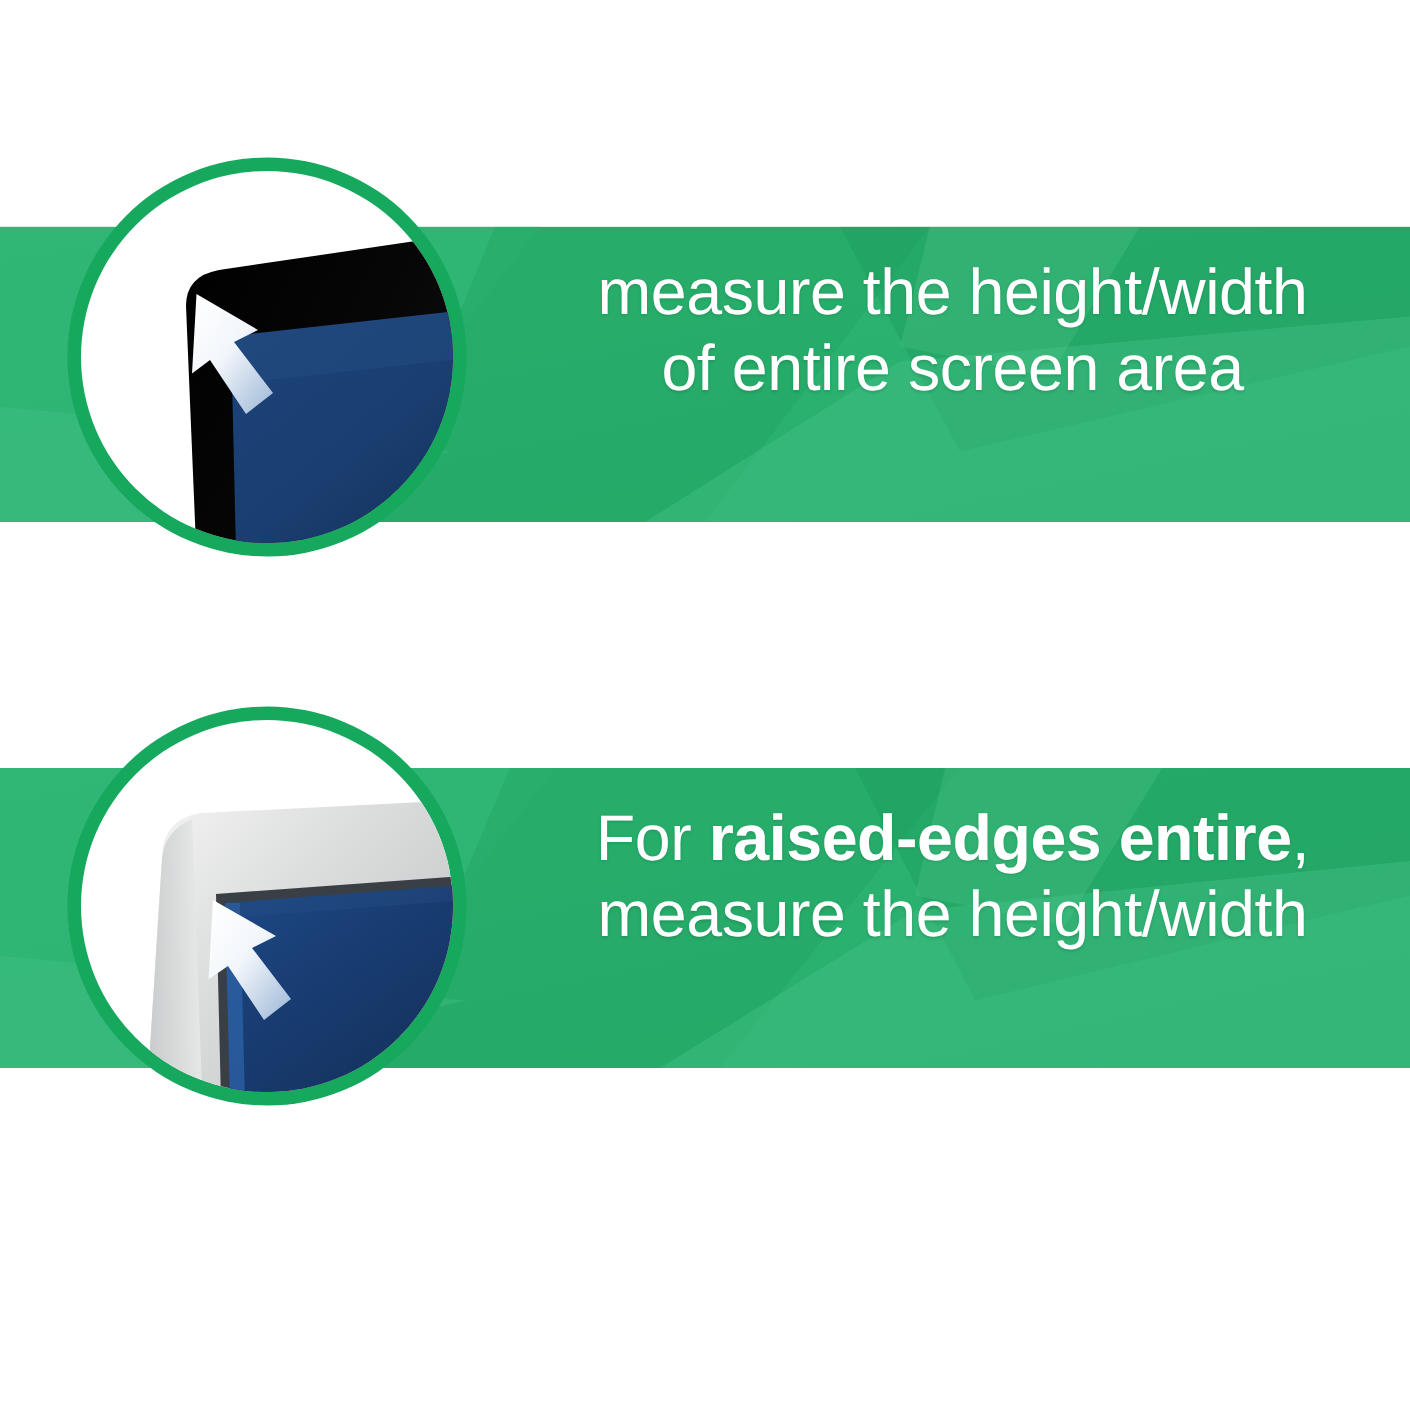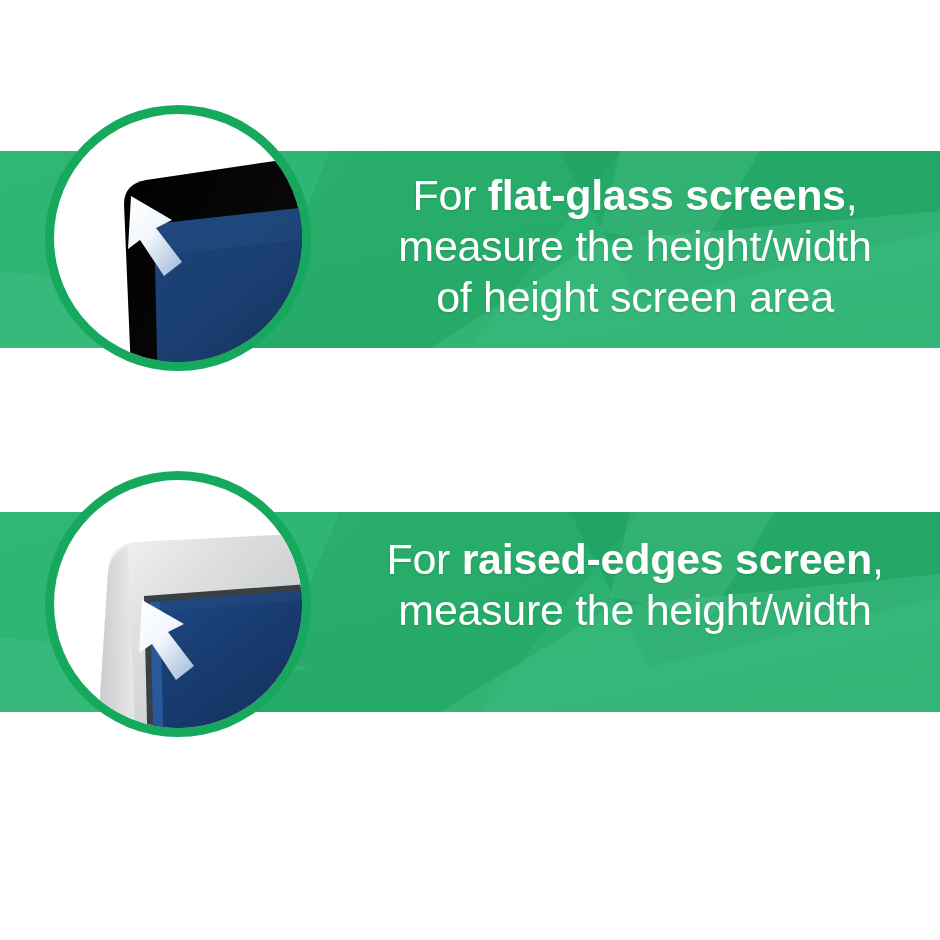"For flat-glass screens," span.line { html: <span>For <b>flat-glass screens</b>,</span> -> none }
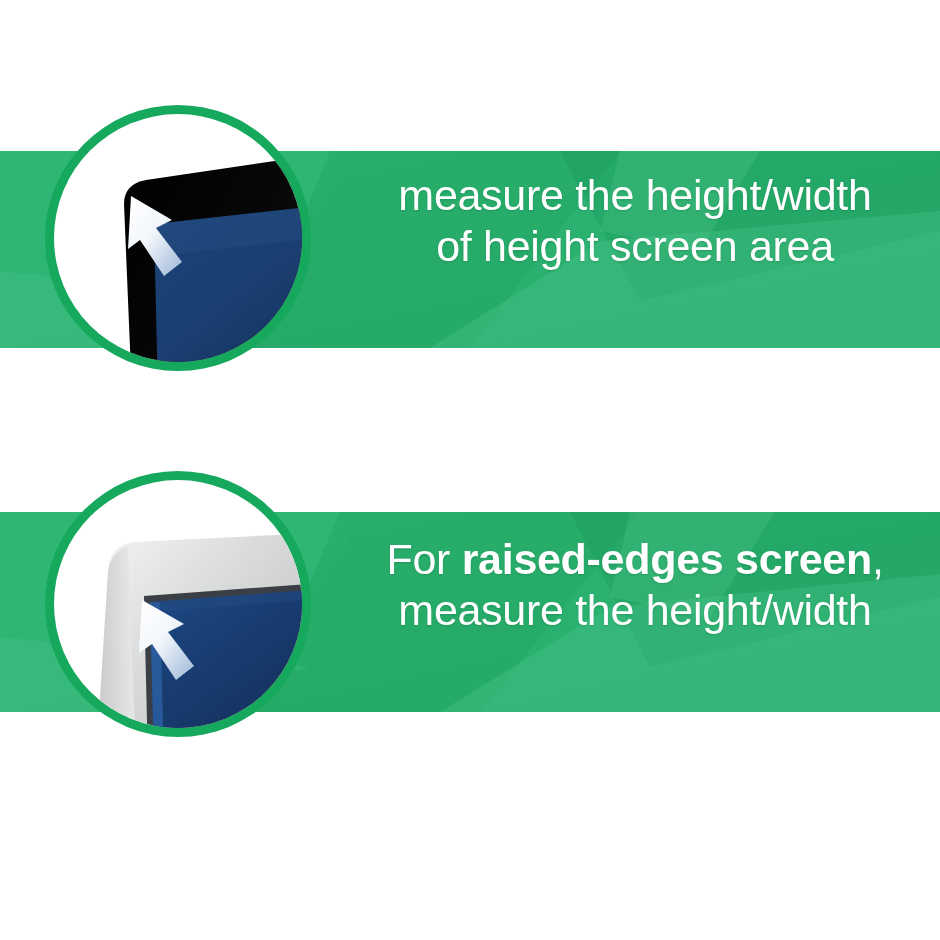"of height screen area" span.line { text: height -> entire }
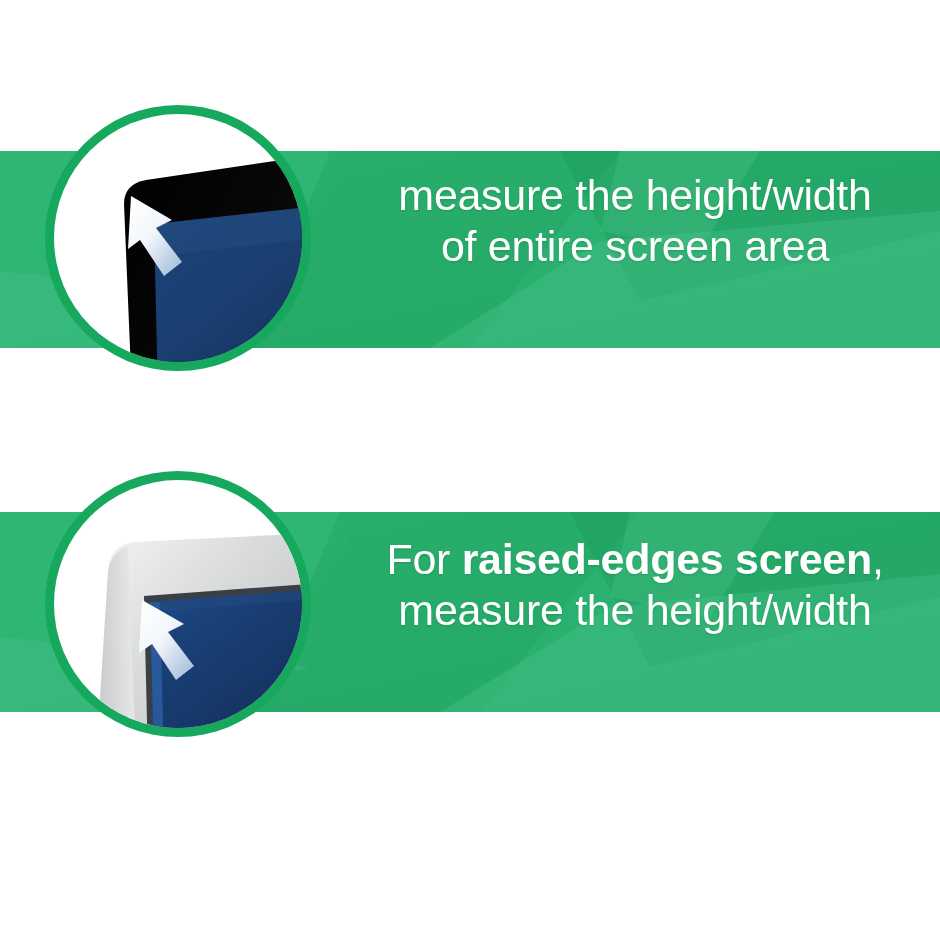"raised-edges screen" b { text: screen -> entire }
